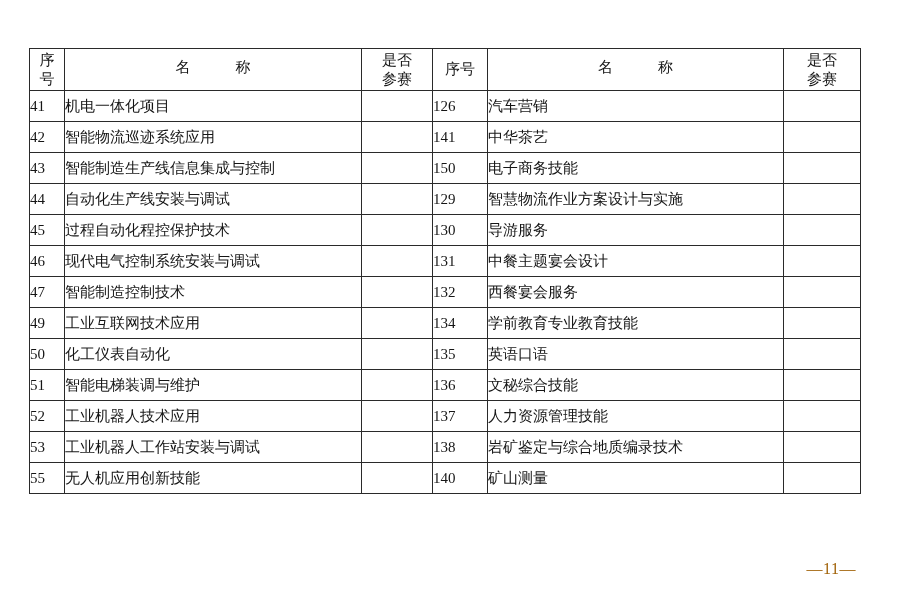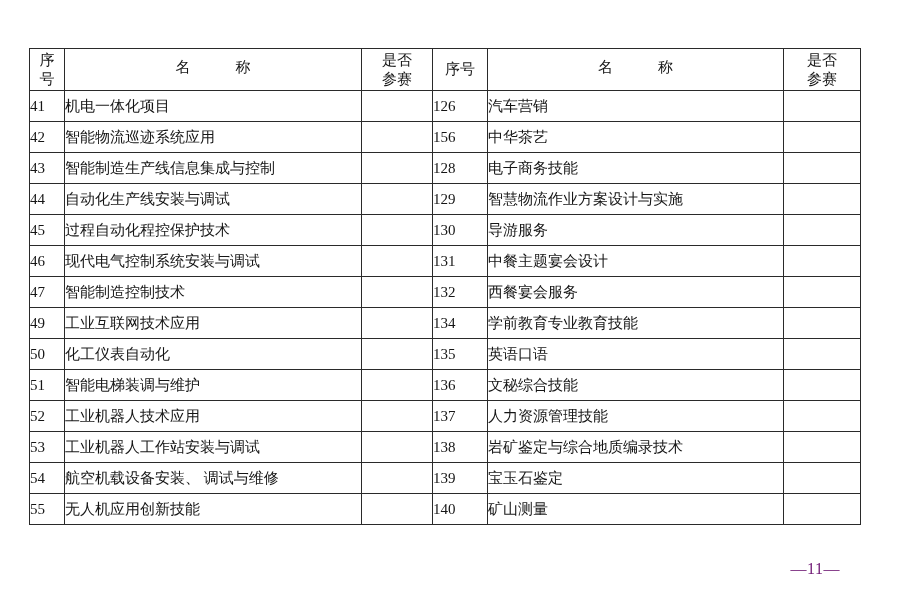"156" td.cell-no { text: 156 -> 141 }
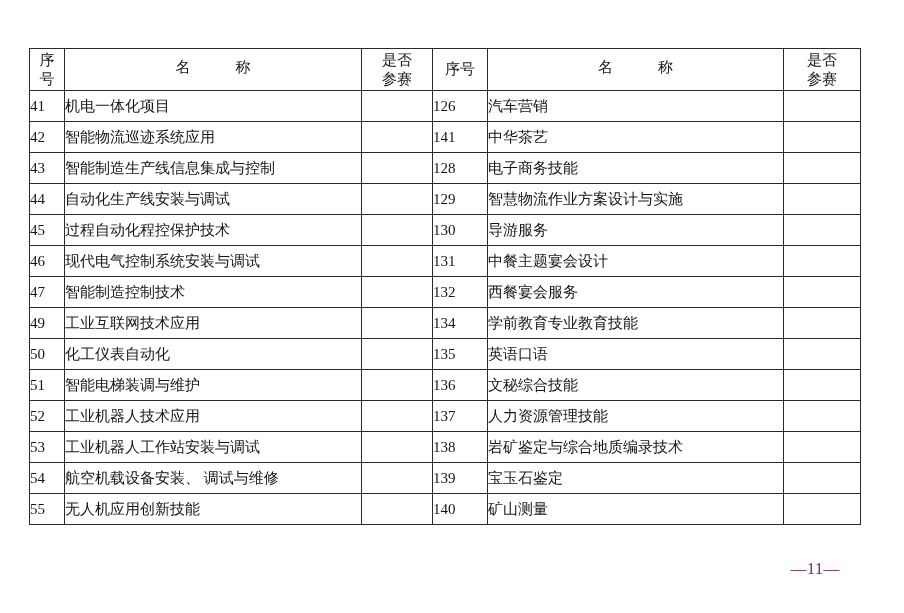"128" td.cell-no { text: 128 -> 150 }
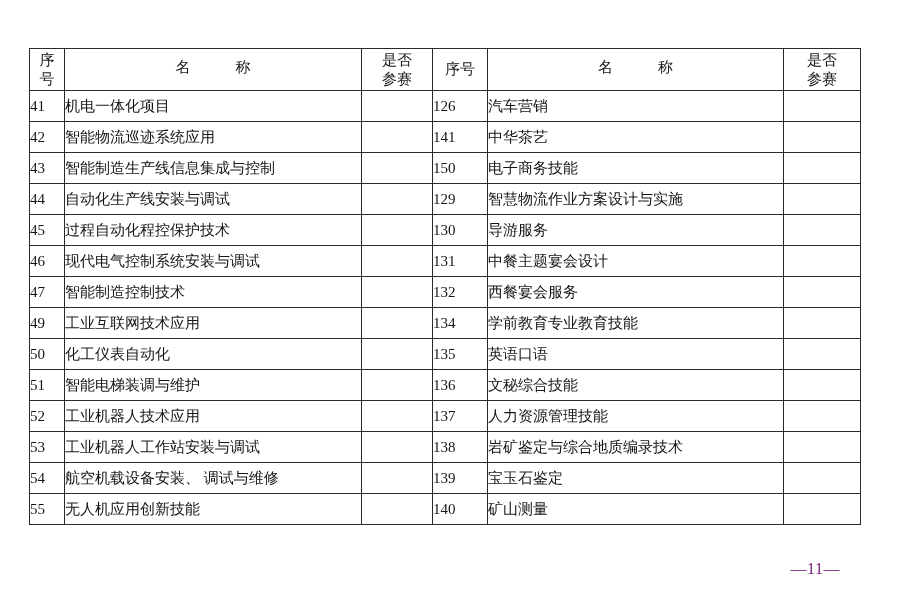"54" tr { html: <tr> <td>54</td> <td>航空机载设备安装、 调试与维修</td> <td></td> <td>139</td> <td>宝玉石鉴定</td> <td></td> </tr> -> none }
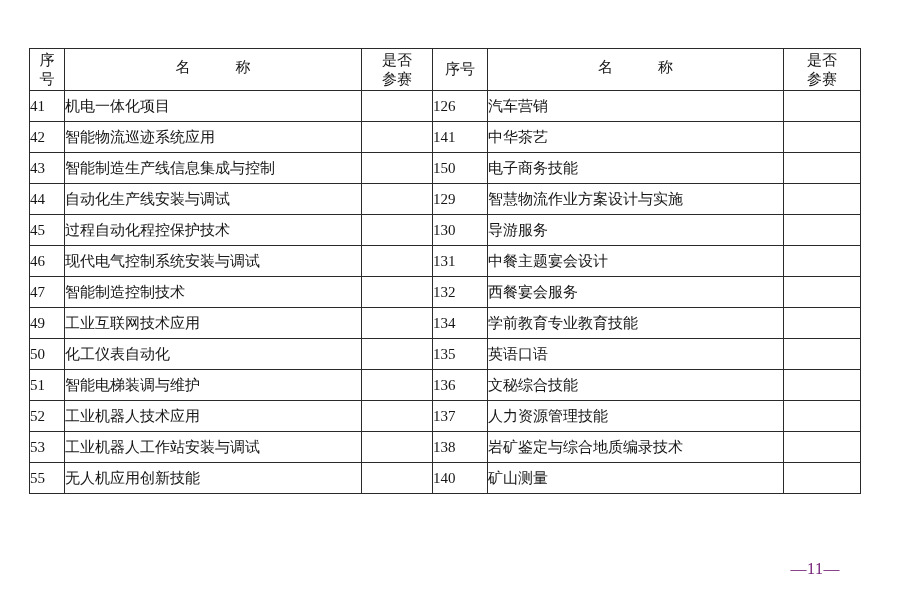"—11—" .pageno { color: #701a75 -> #a16207; right: 64px -> 48px }
